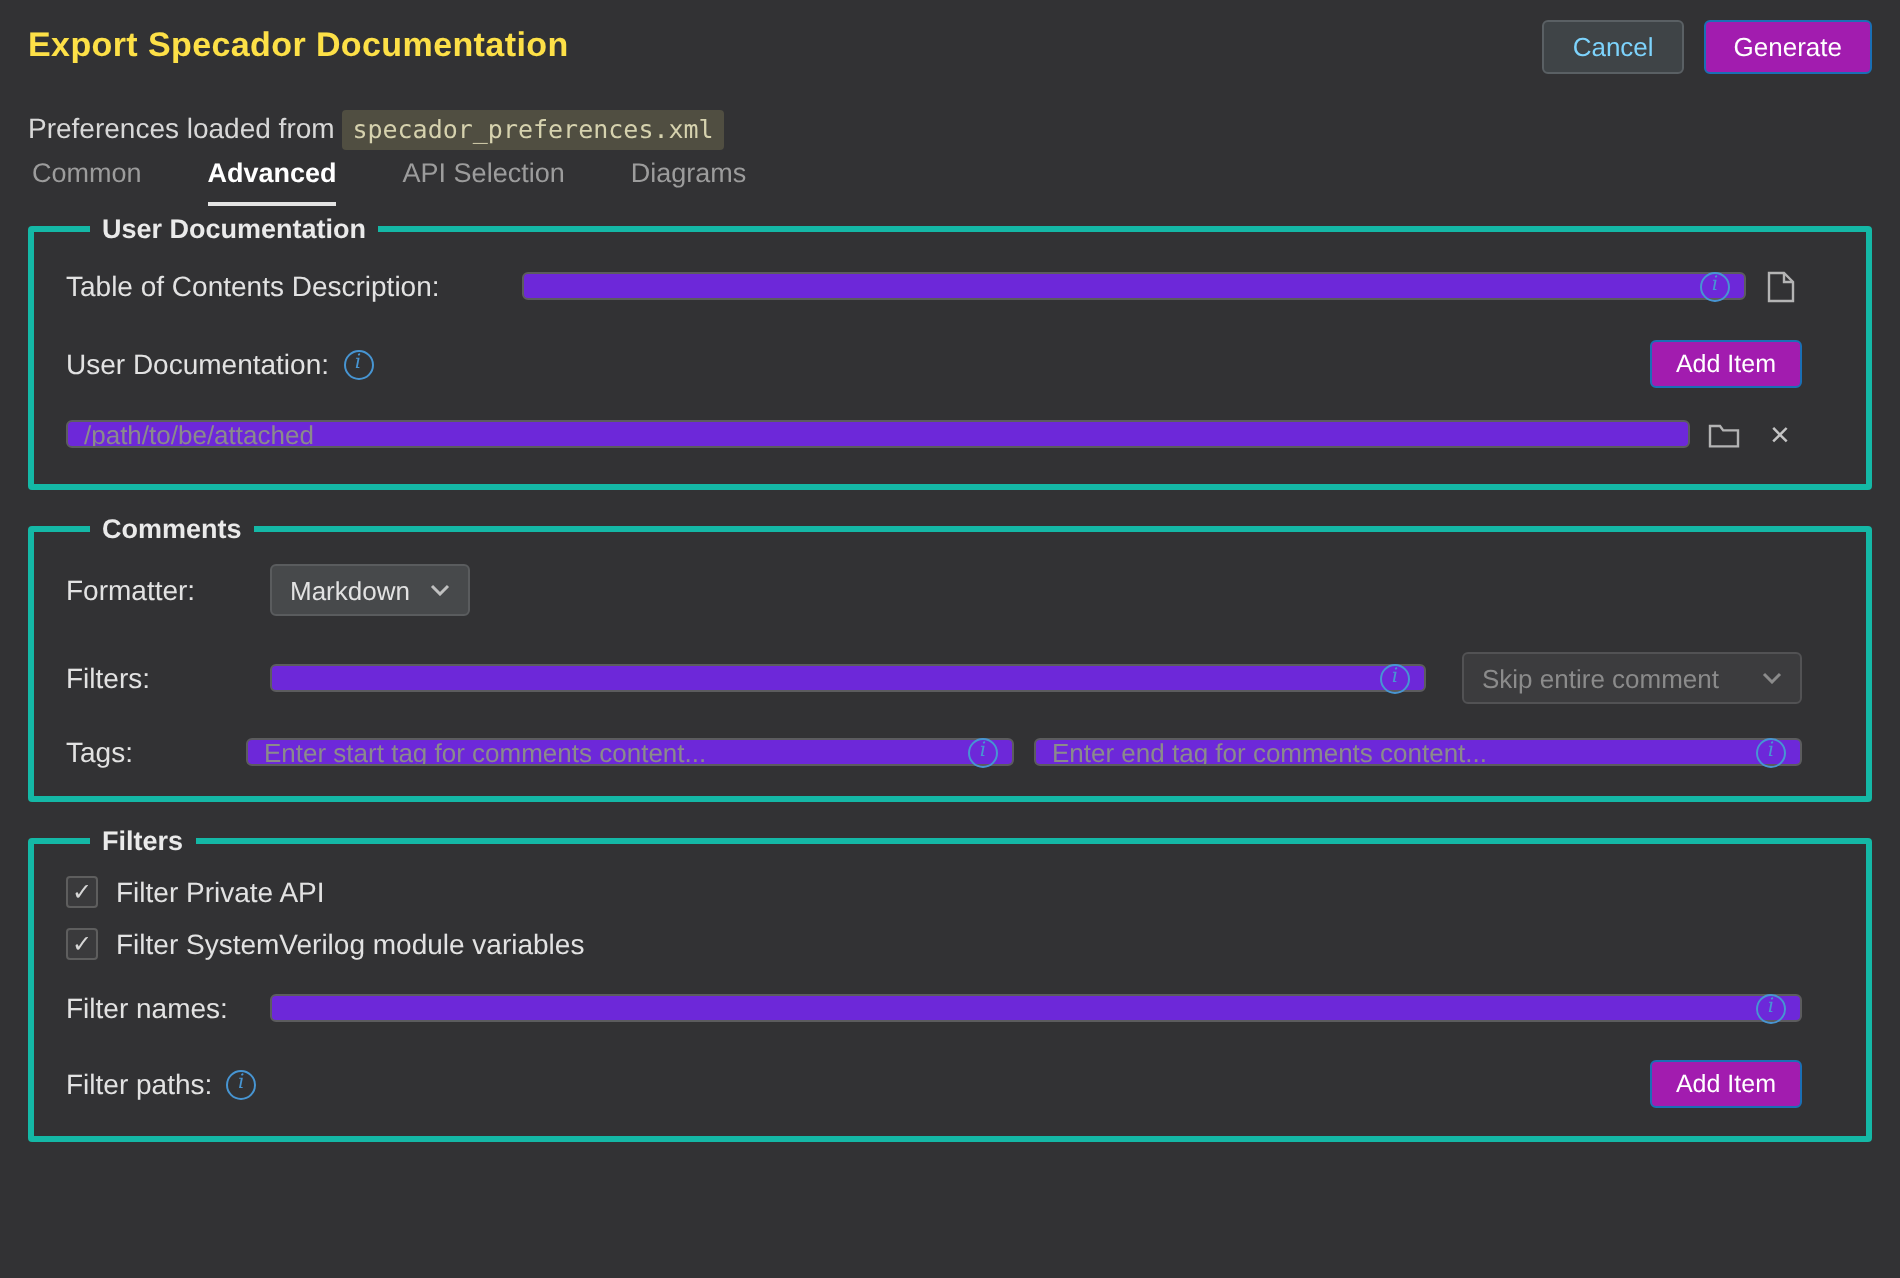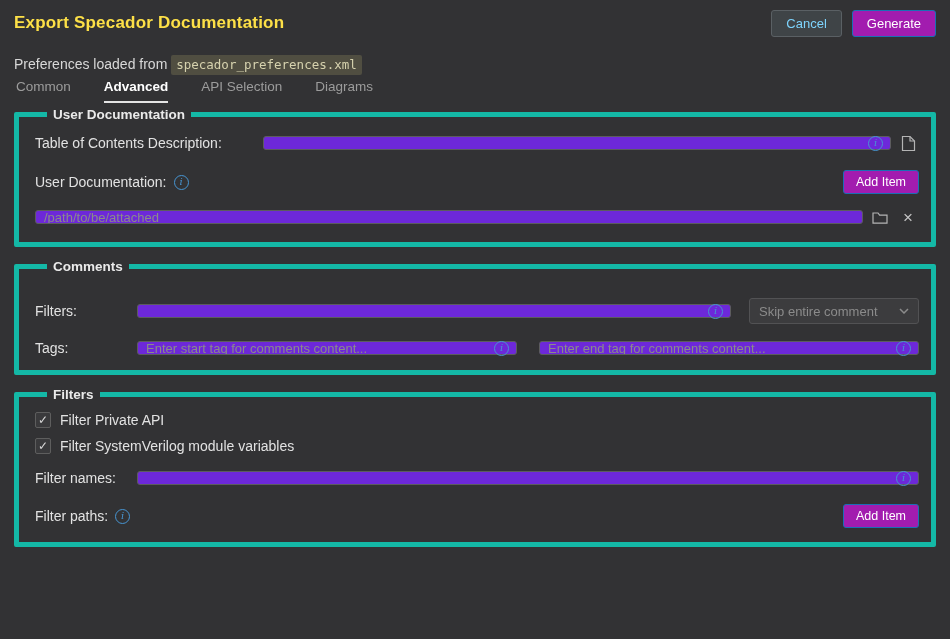"User Documentation" fieldset { border: 5px solid #14b8a6 -> 3px solid #14b8a6; padding: 6px 12px 14px 16px -> 6px 32px 14px 16px }
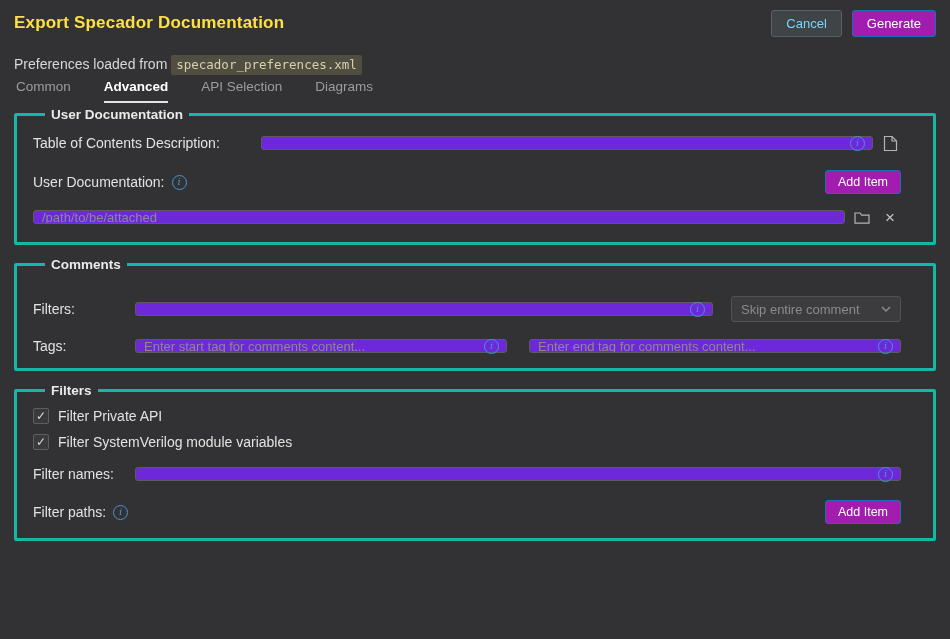"Formatter:" div.row { html: none -> <div> <label>Formatter:</label> <div> <span>Markdown</span> <svg> <polyline></polyline> </svg> </div> </div> }
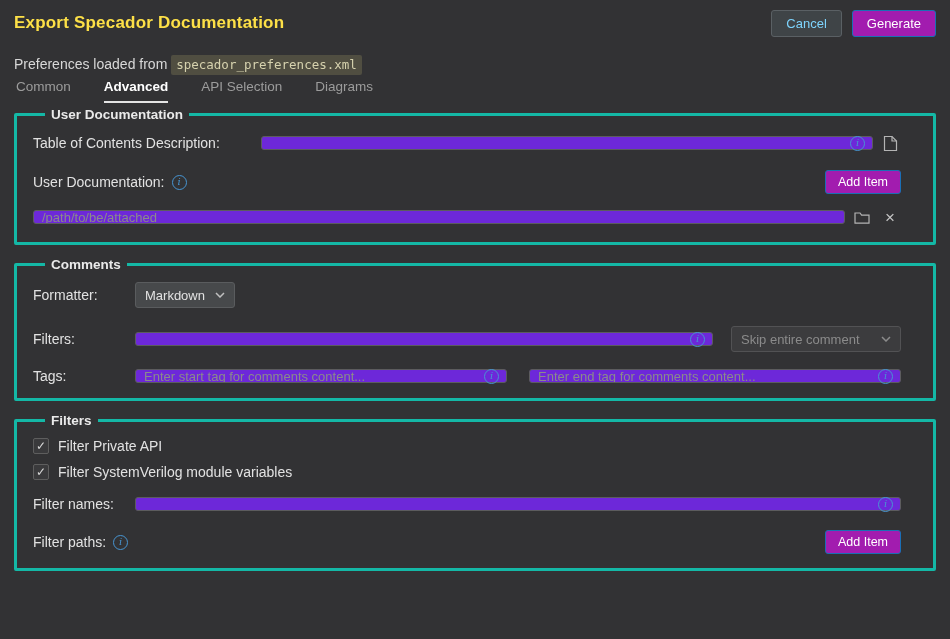"Tags:" .gap-22 { gap: 22px -> 10px }
